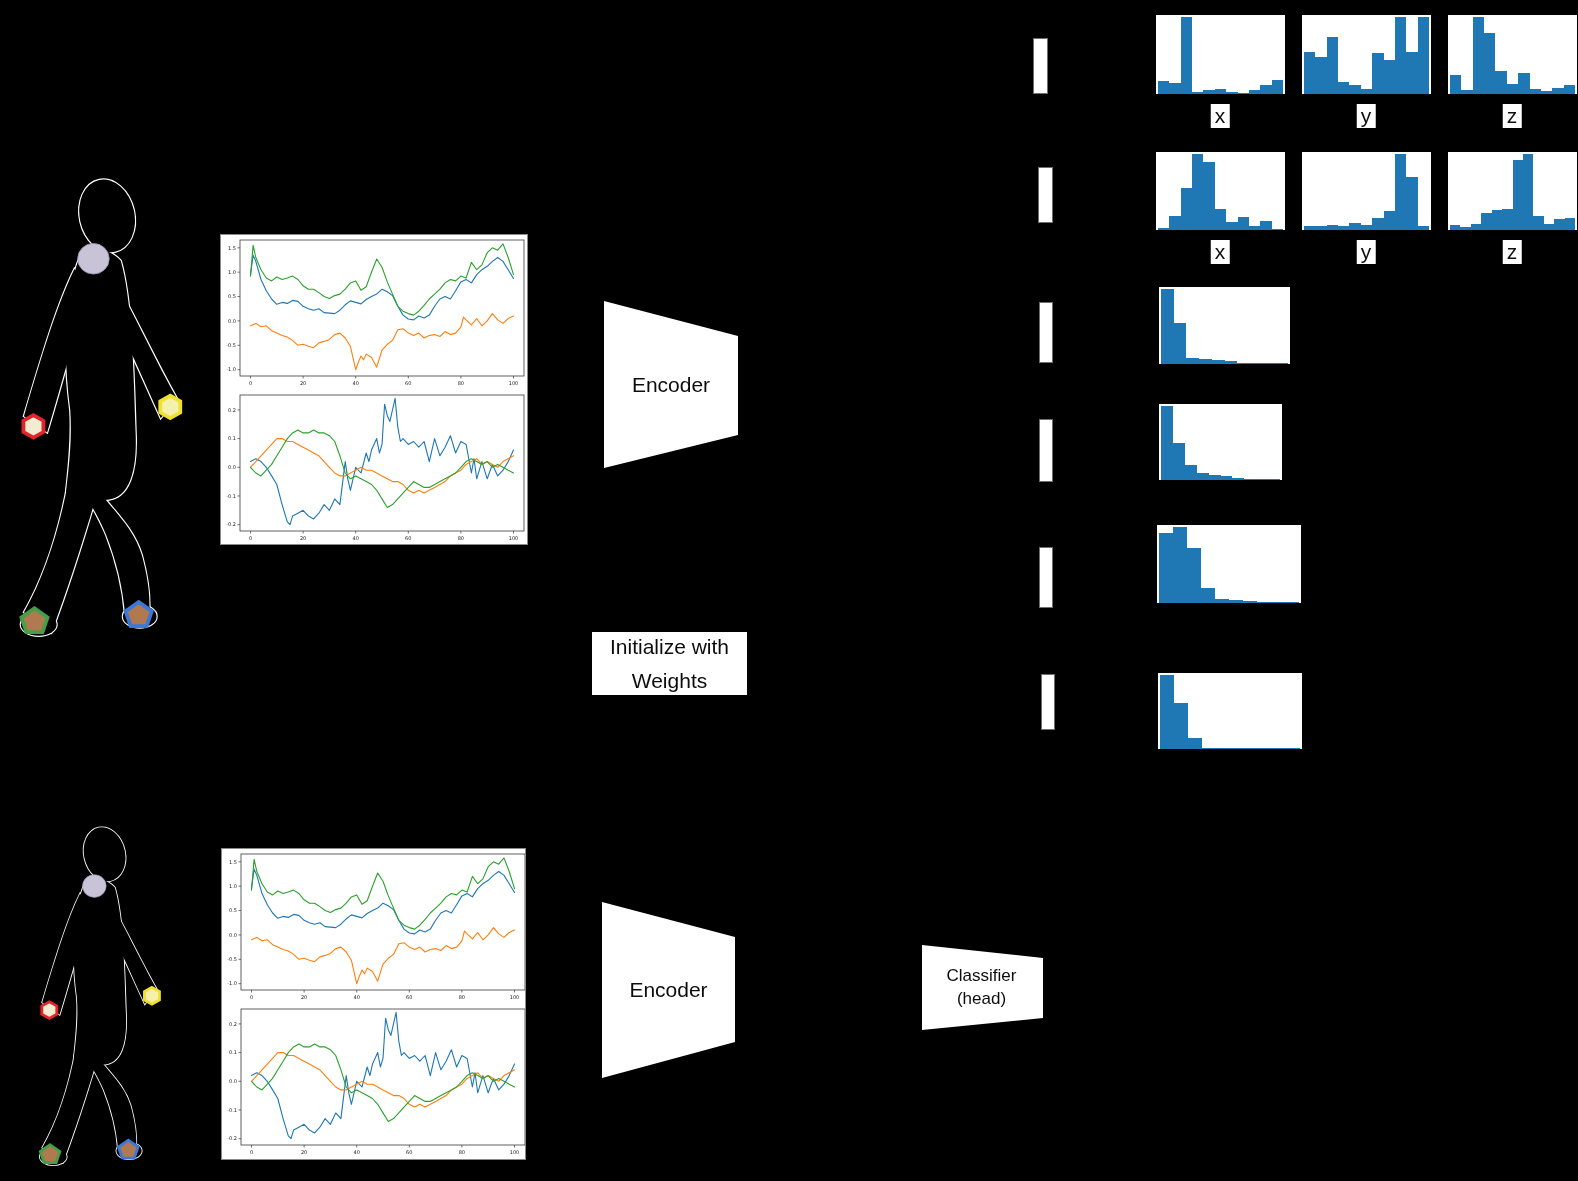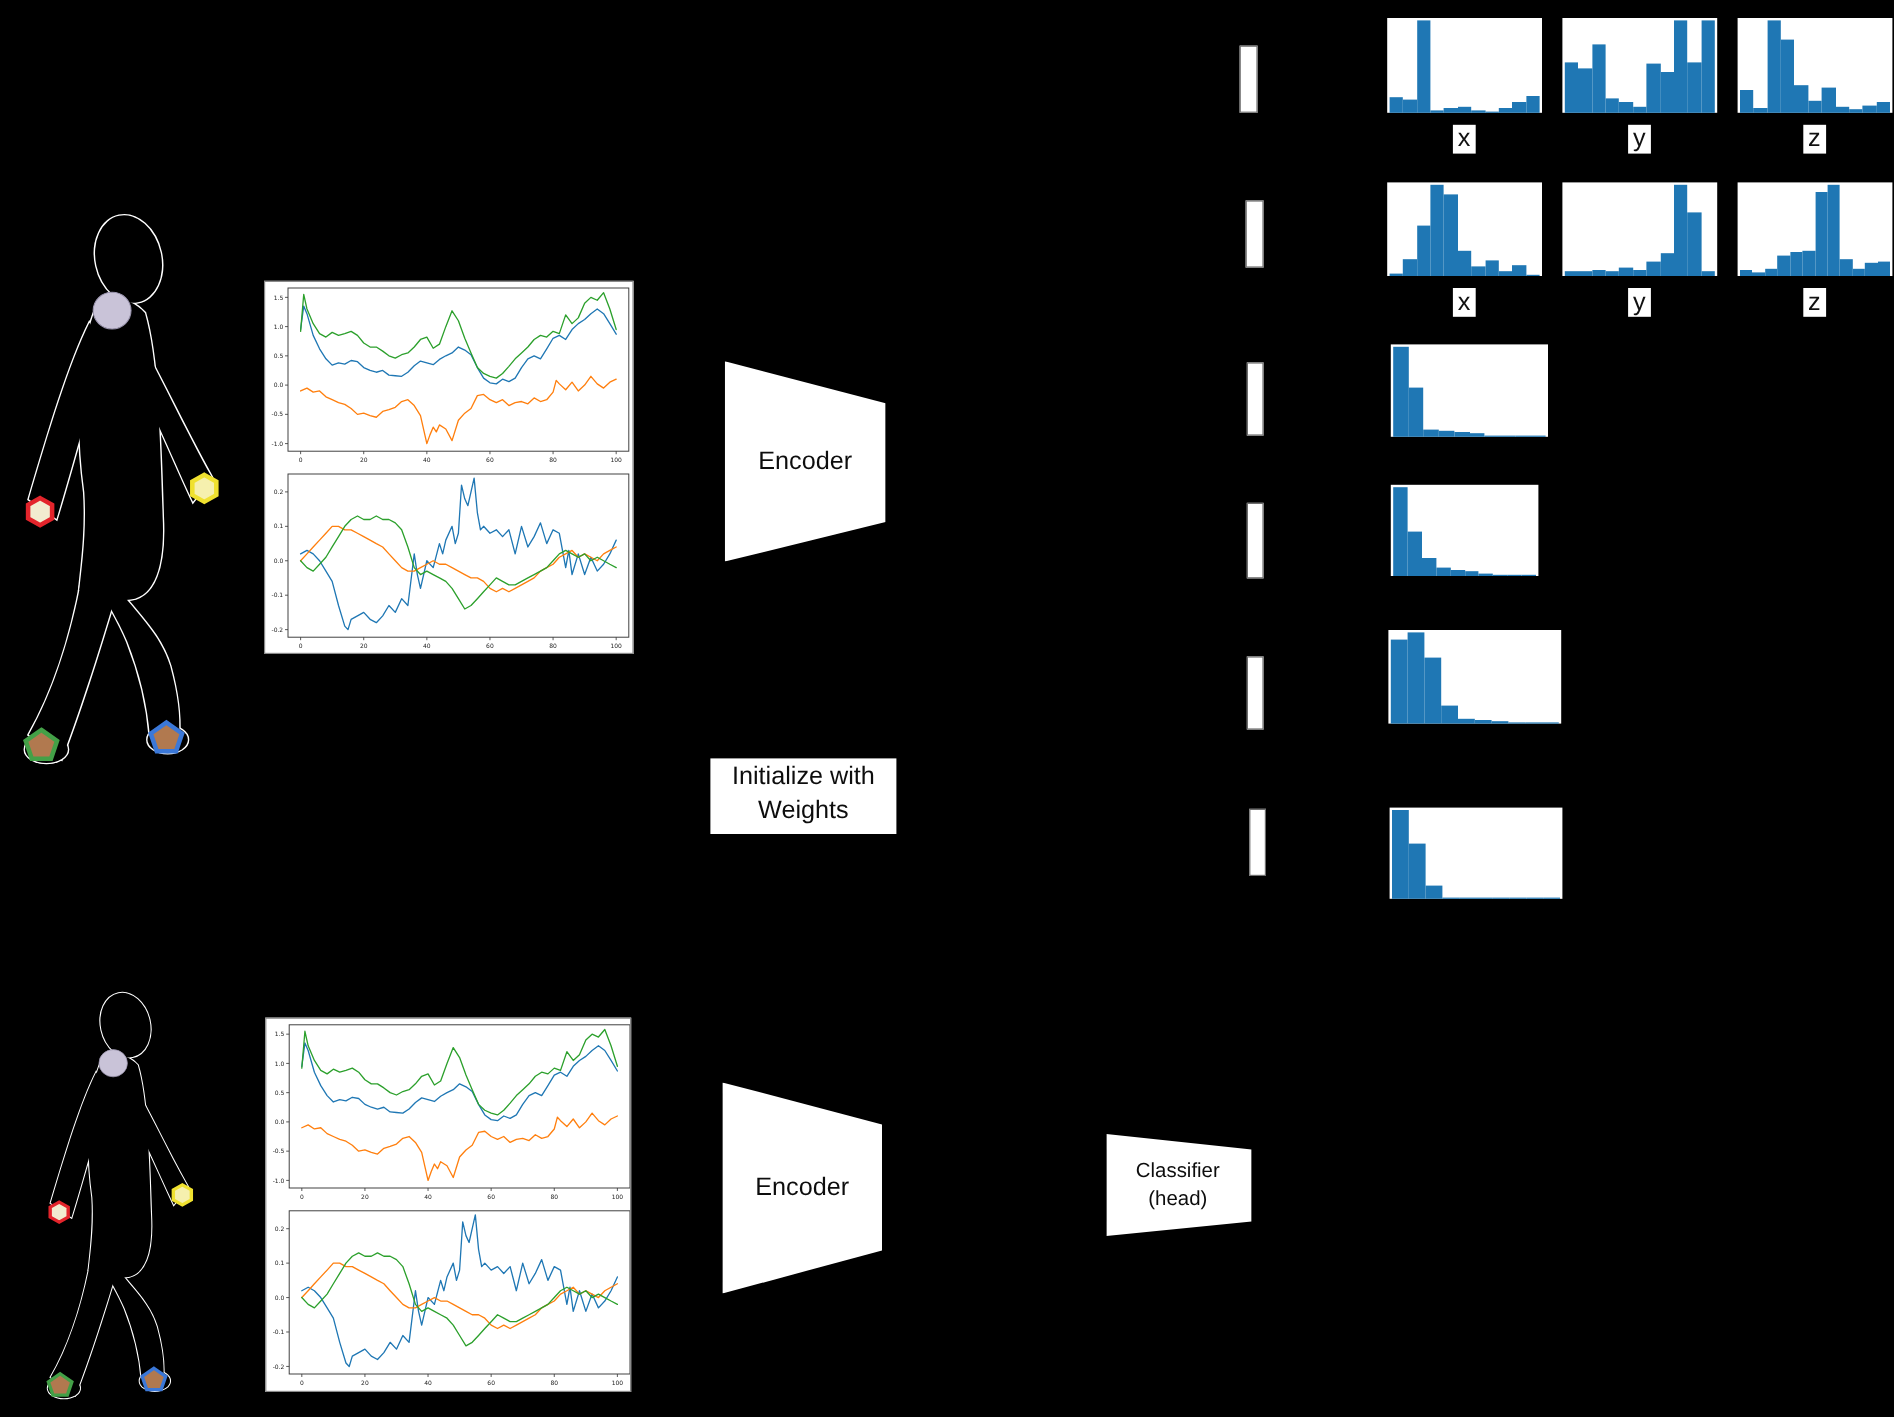"Initialize with" .initbox { justify-content: flex-start -> space-between }
